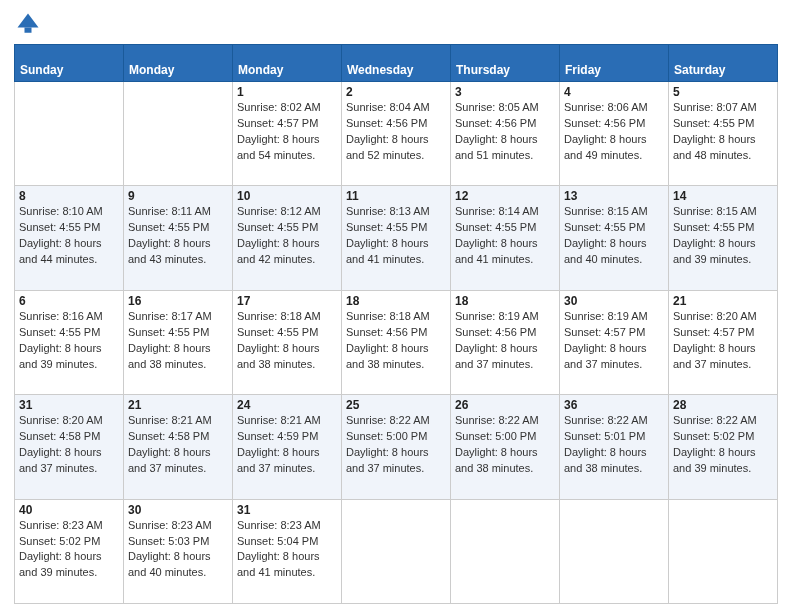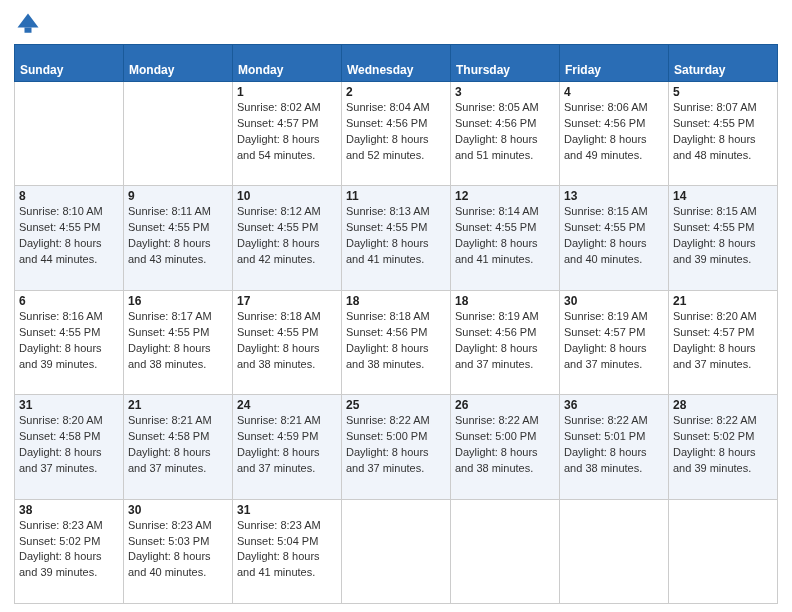"38" span.day-num { text: 38 -> 40 }
